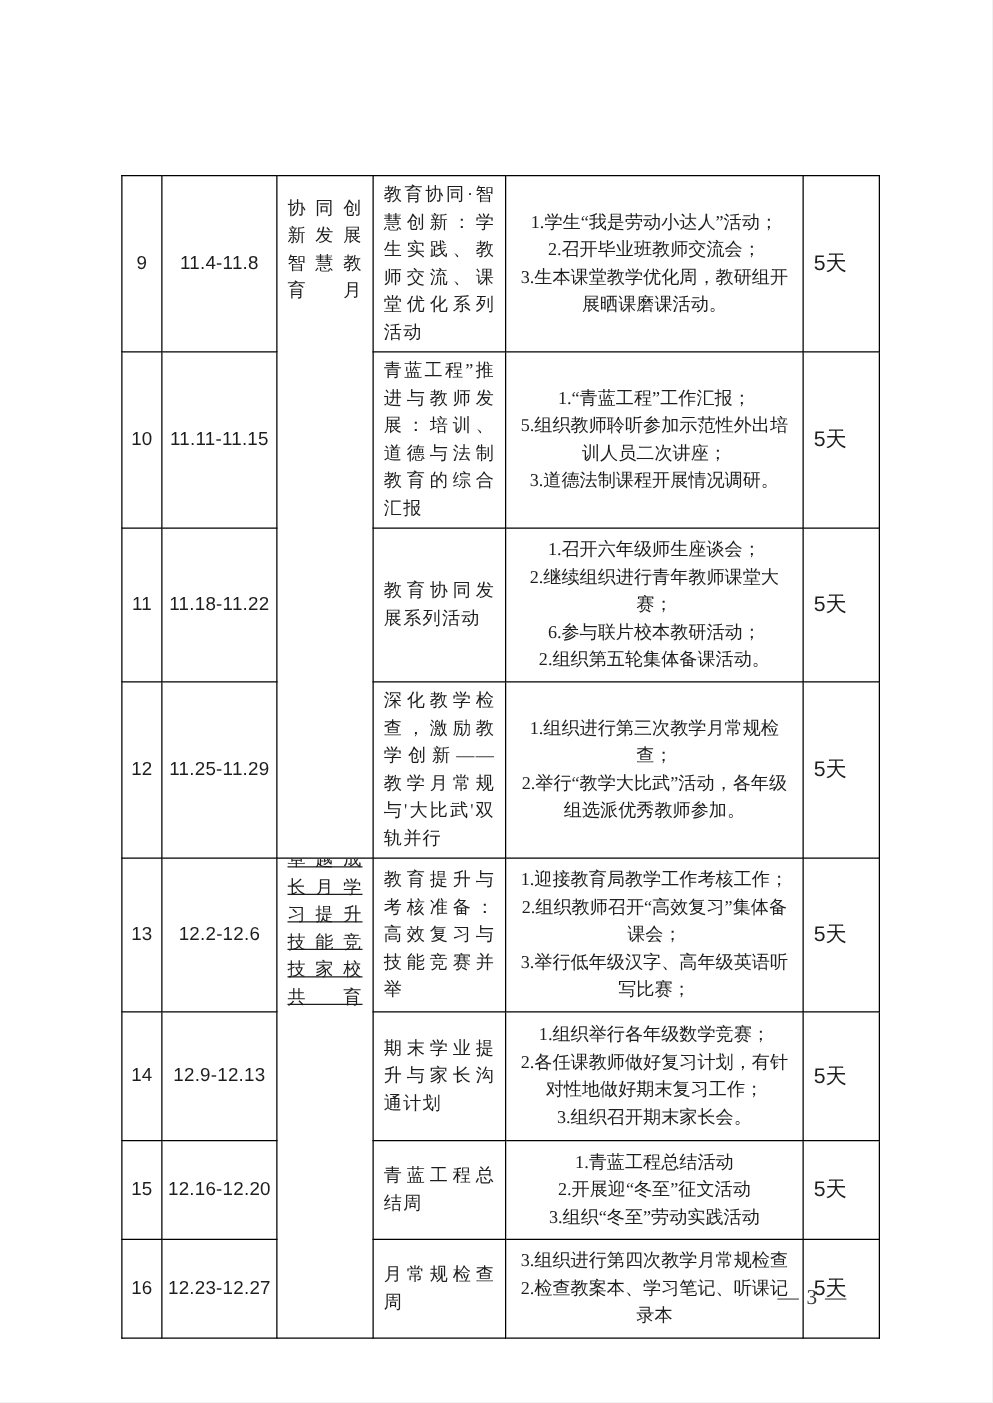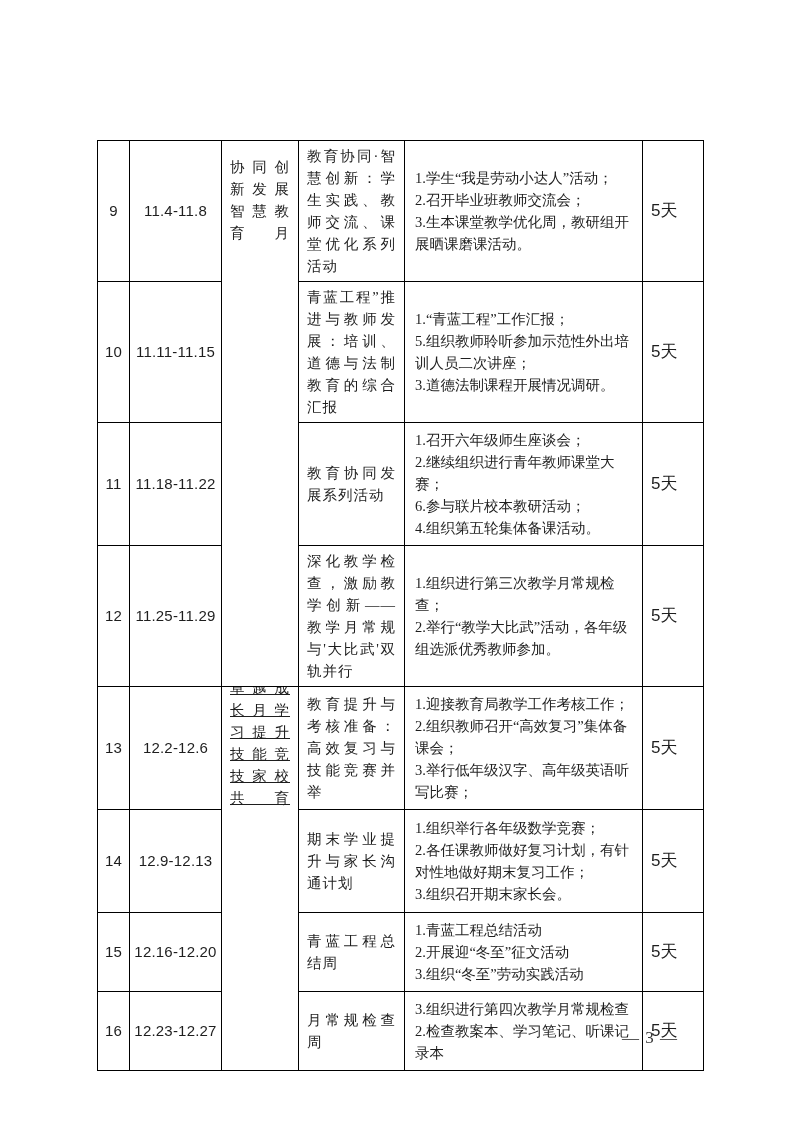"1.学生“我是劳动小达人”活动；" .detail-line { text-align: left -> center }
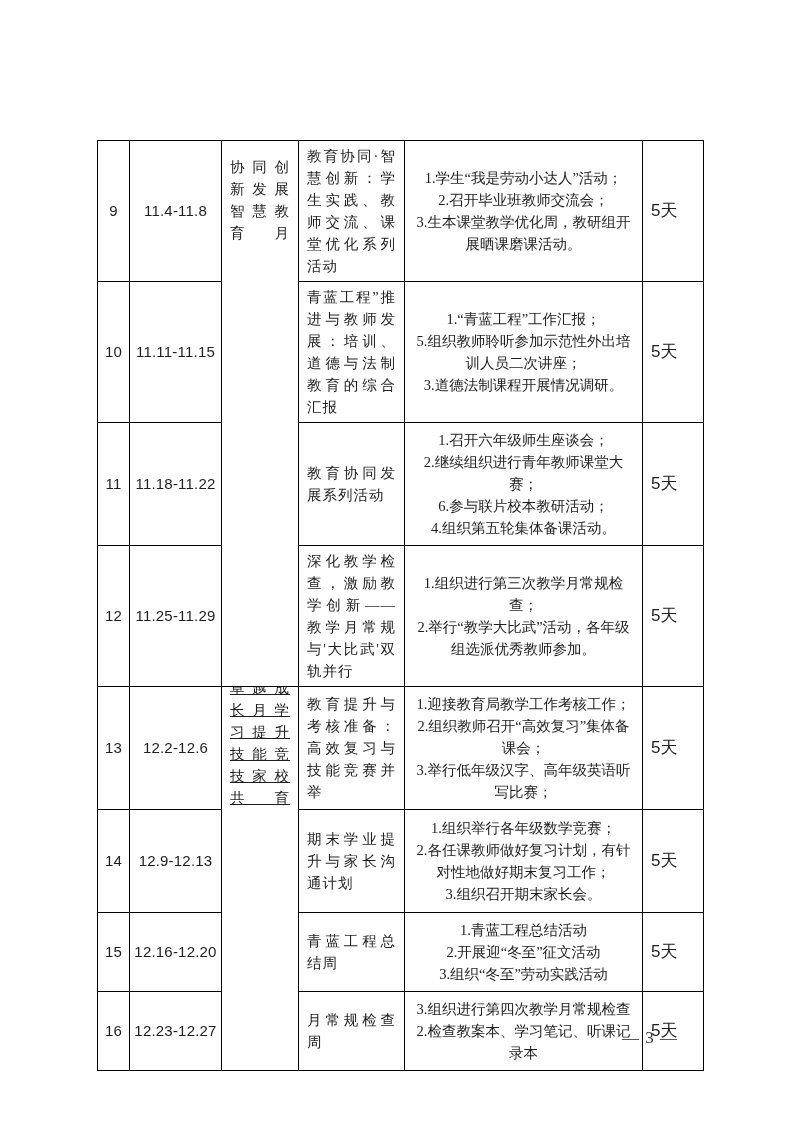"4.组织第五轮集体备课活动。" div.detail-line { text: 4 -> 2 }
